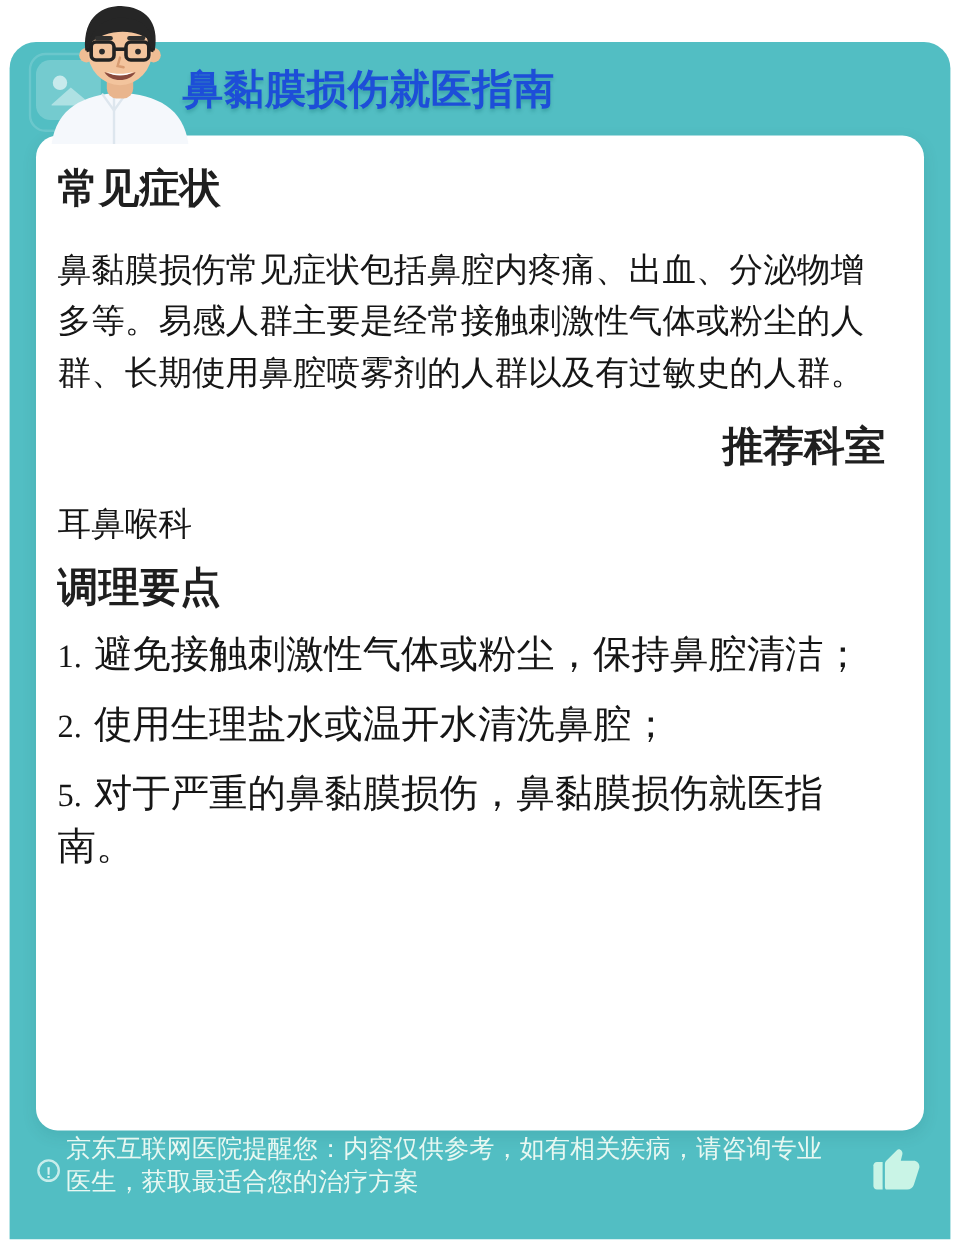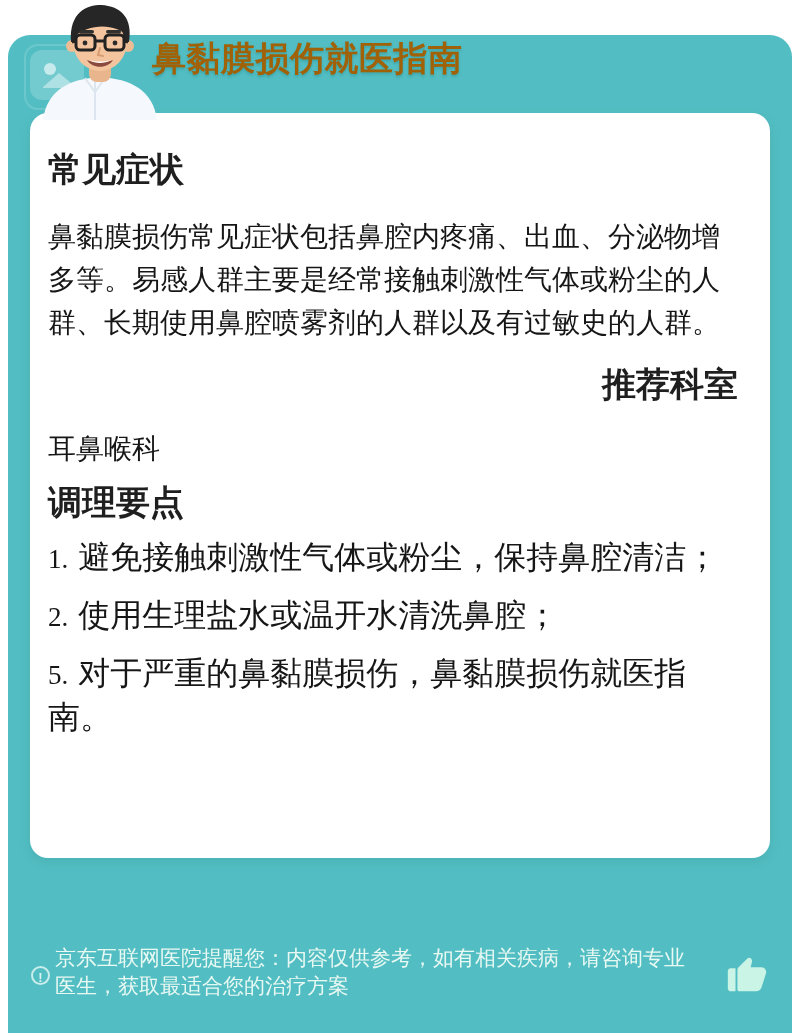"鼻黏膜损伤就医指南" .title { color: #a16207 -> #1d4ed8; top: 38px -> 55px }
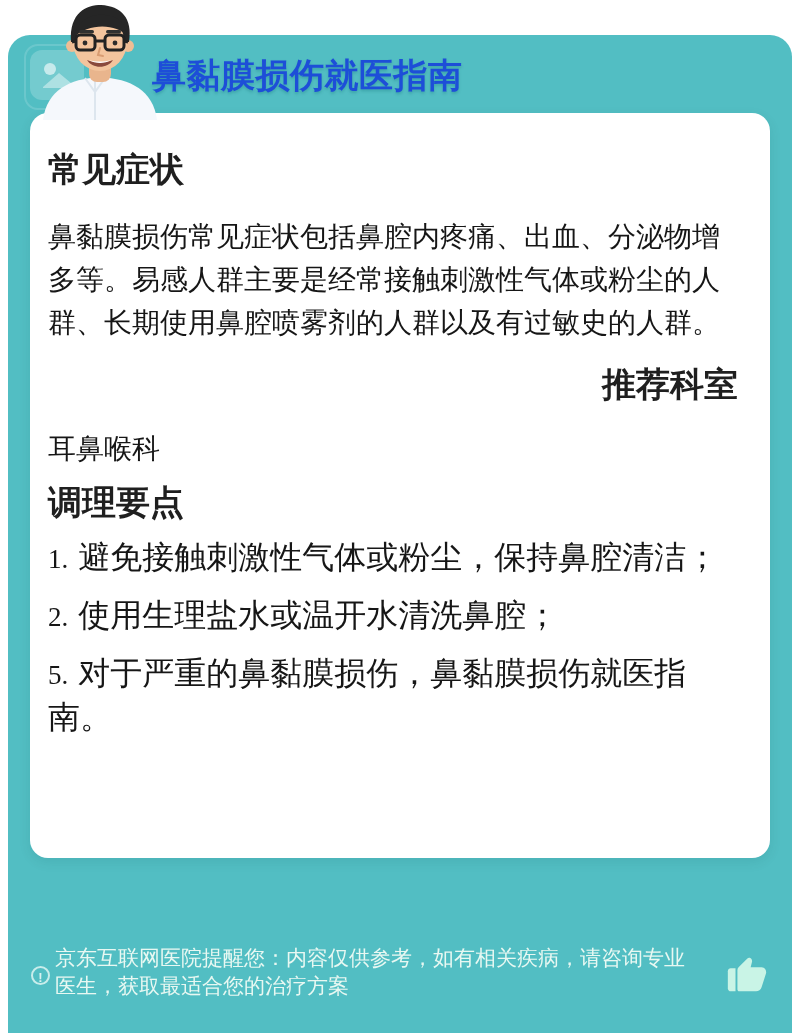"常见症状" .card { height: 745px -> 829px; padding: 36px 32px 0 18px -> 24px 32px 0 18px }
